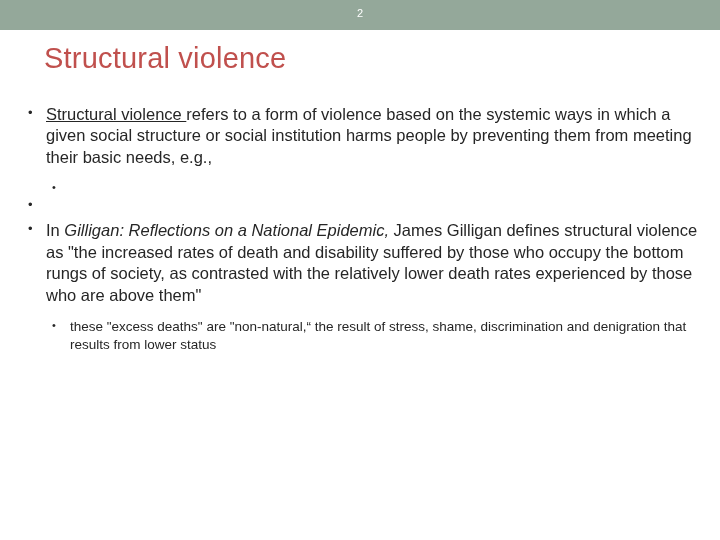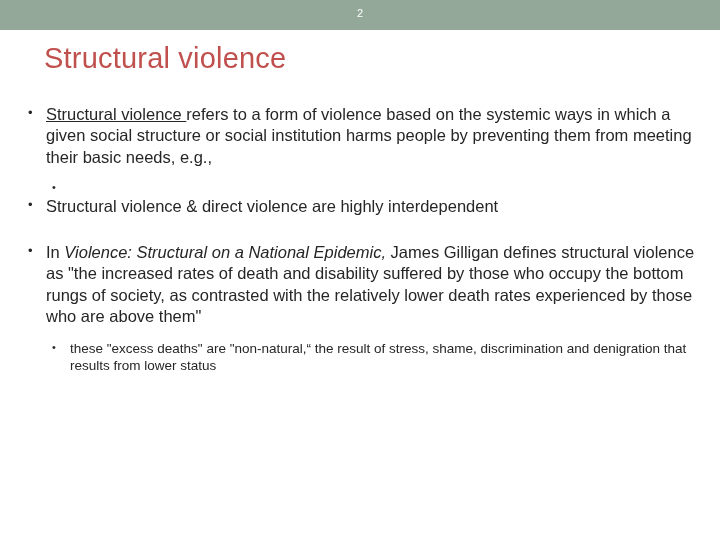"Structural violence & direct violence" span.txt { html: <span>Structural violence &amp; direct violence are highly interdependent</span> -> none }
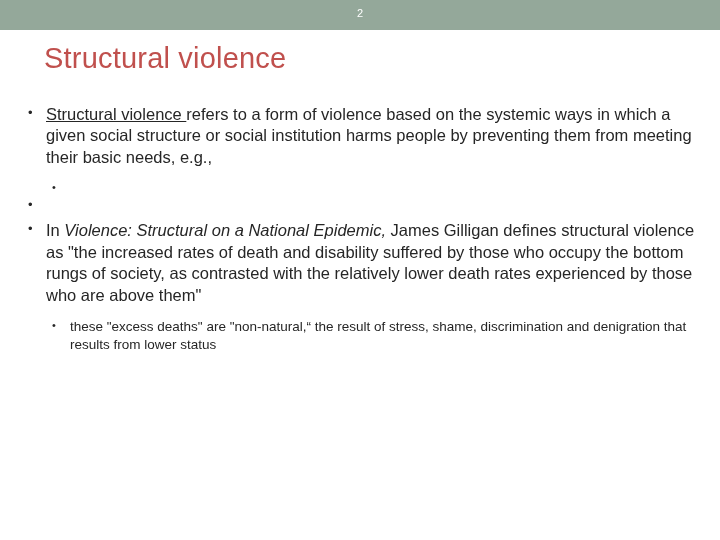"Violence: Structural on a National" span.txt { text: Violence: Structural -> Gilligan: Reflections }
